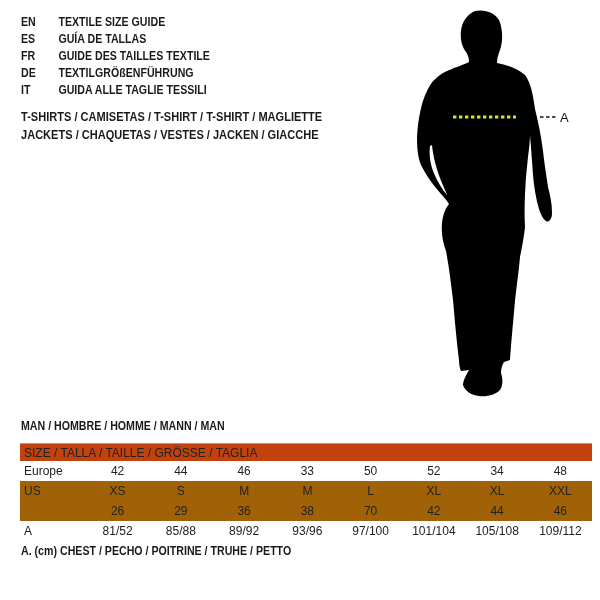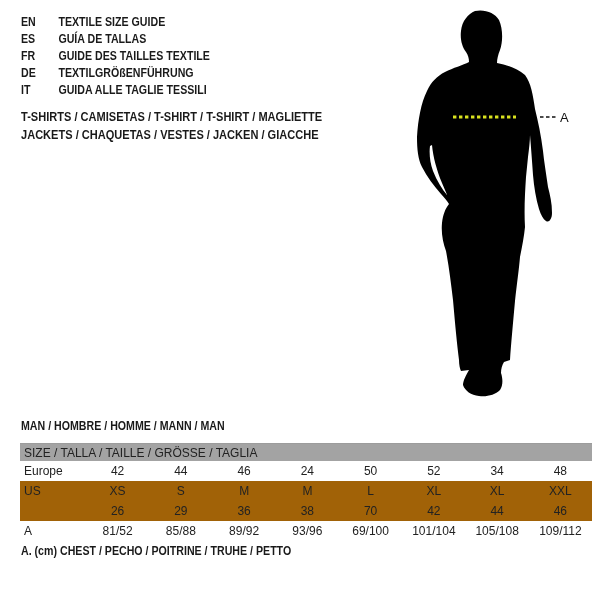"SIZE / TALLA / TAILLE" .size-table th { background: #a3a3a3 -> #c2410c }
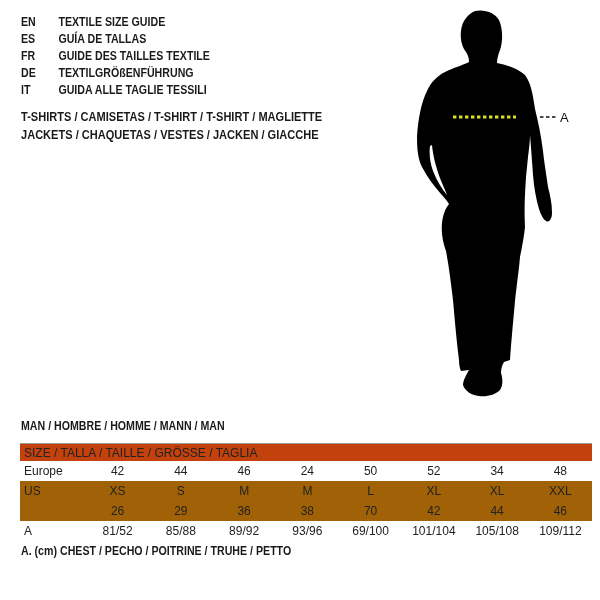"24" td { text: 24 -> 33 }
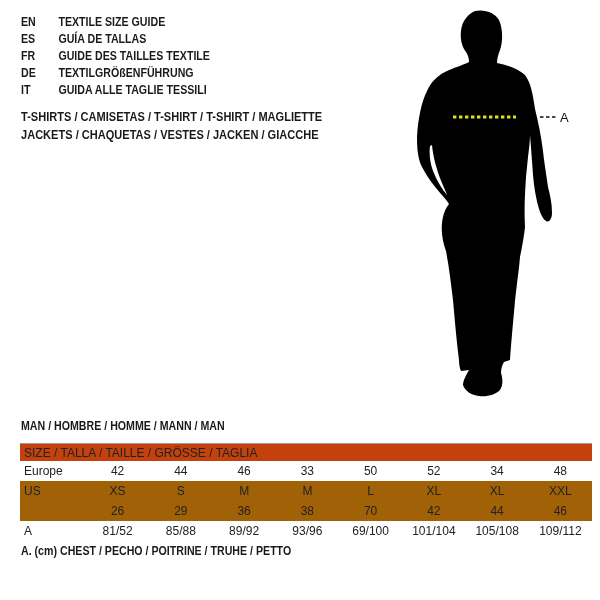"69/100" td { text: 69/100 -> 97/100 }
